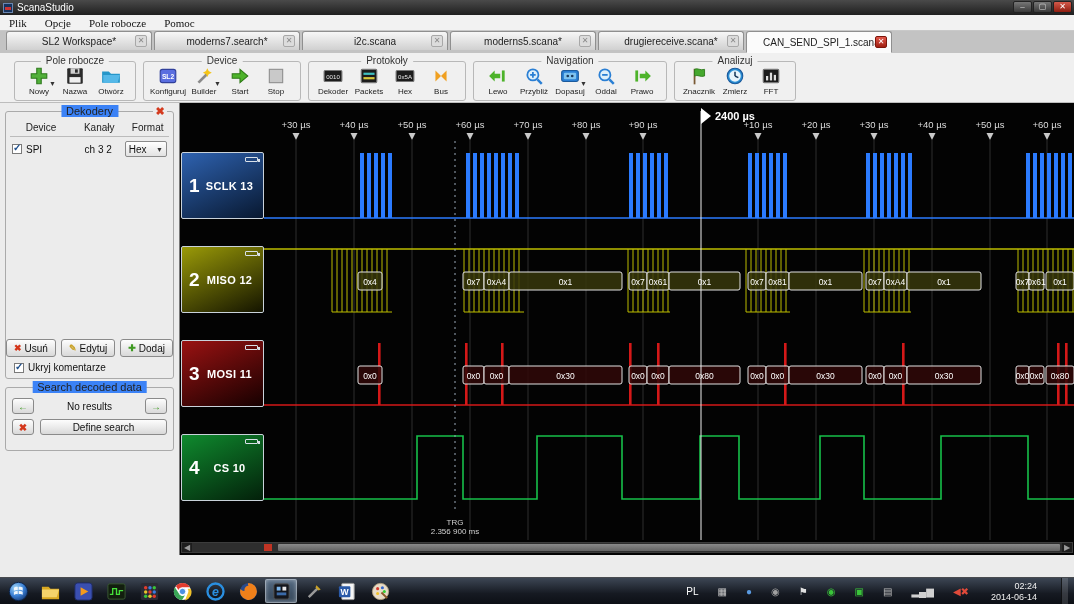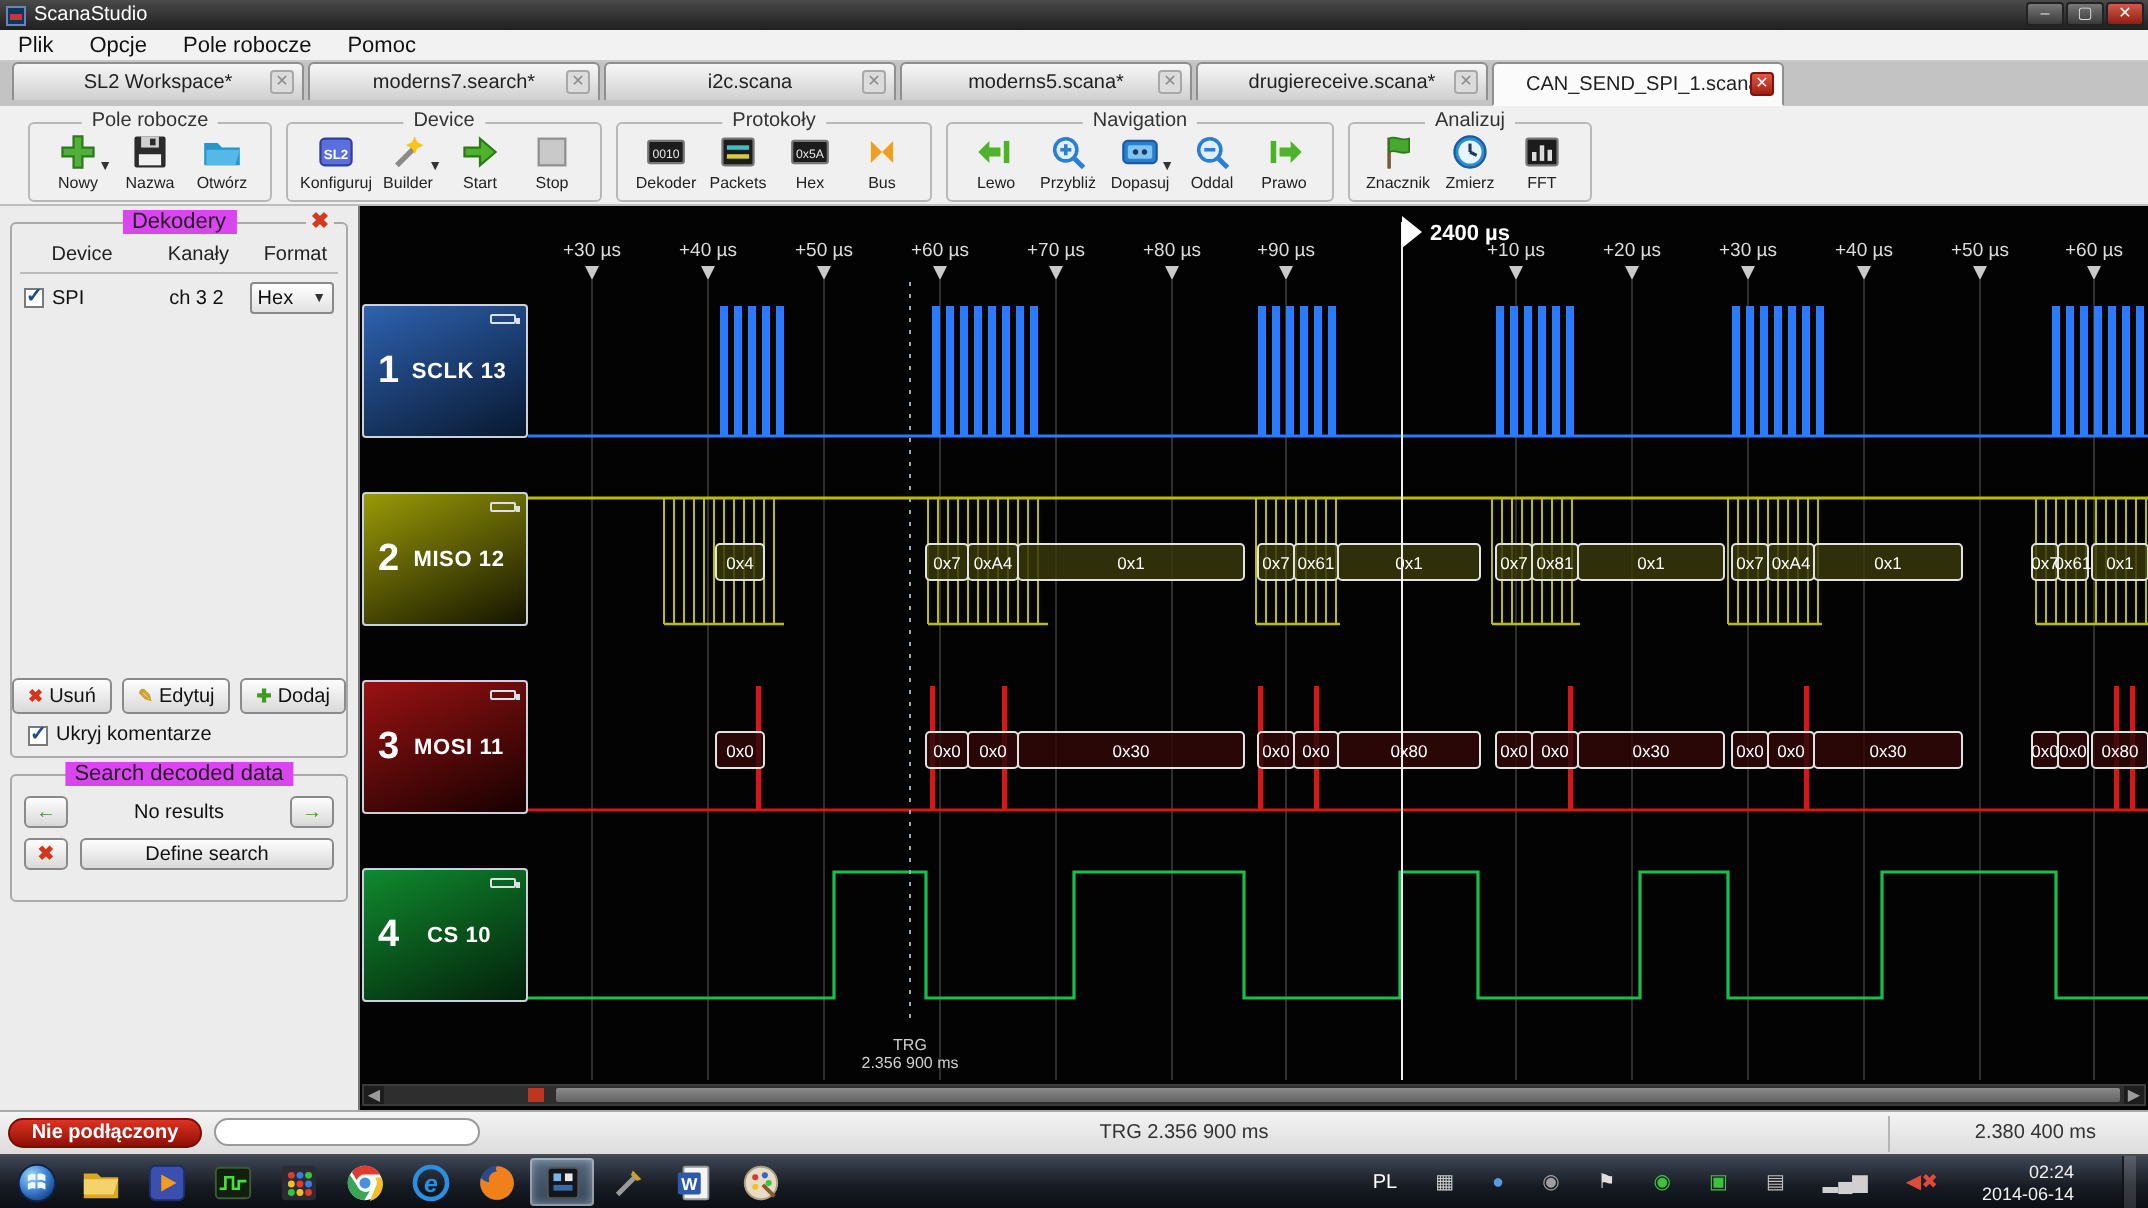"Plik" .menubar { font-family: none -> Liberation Serif, serif }
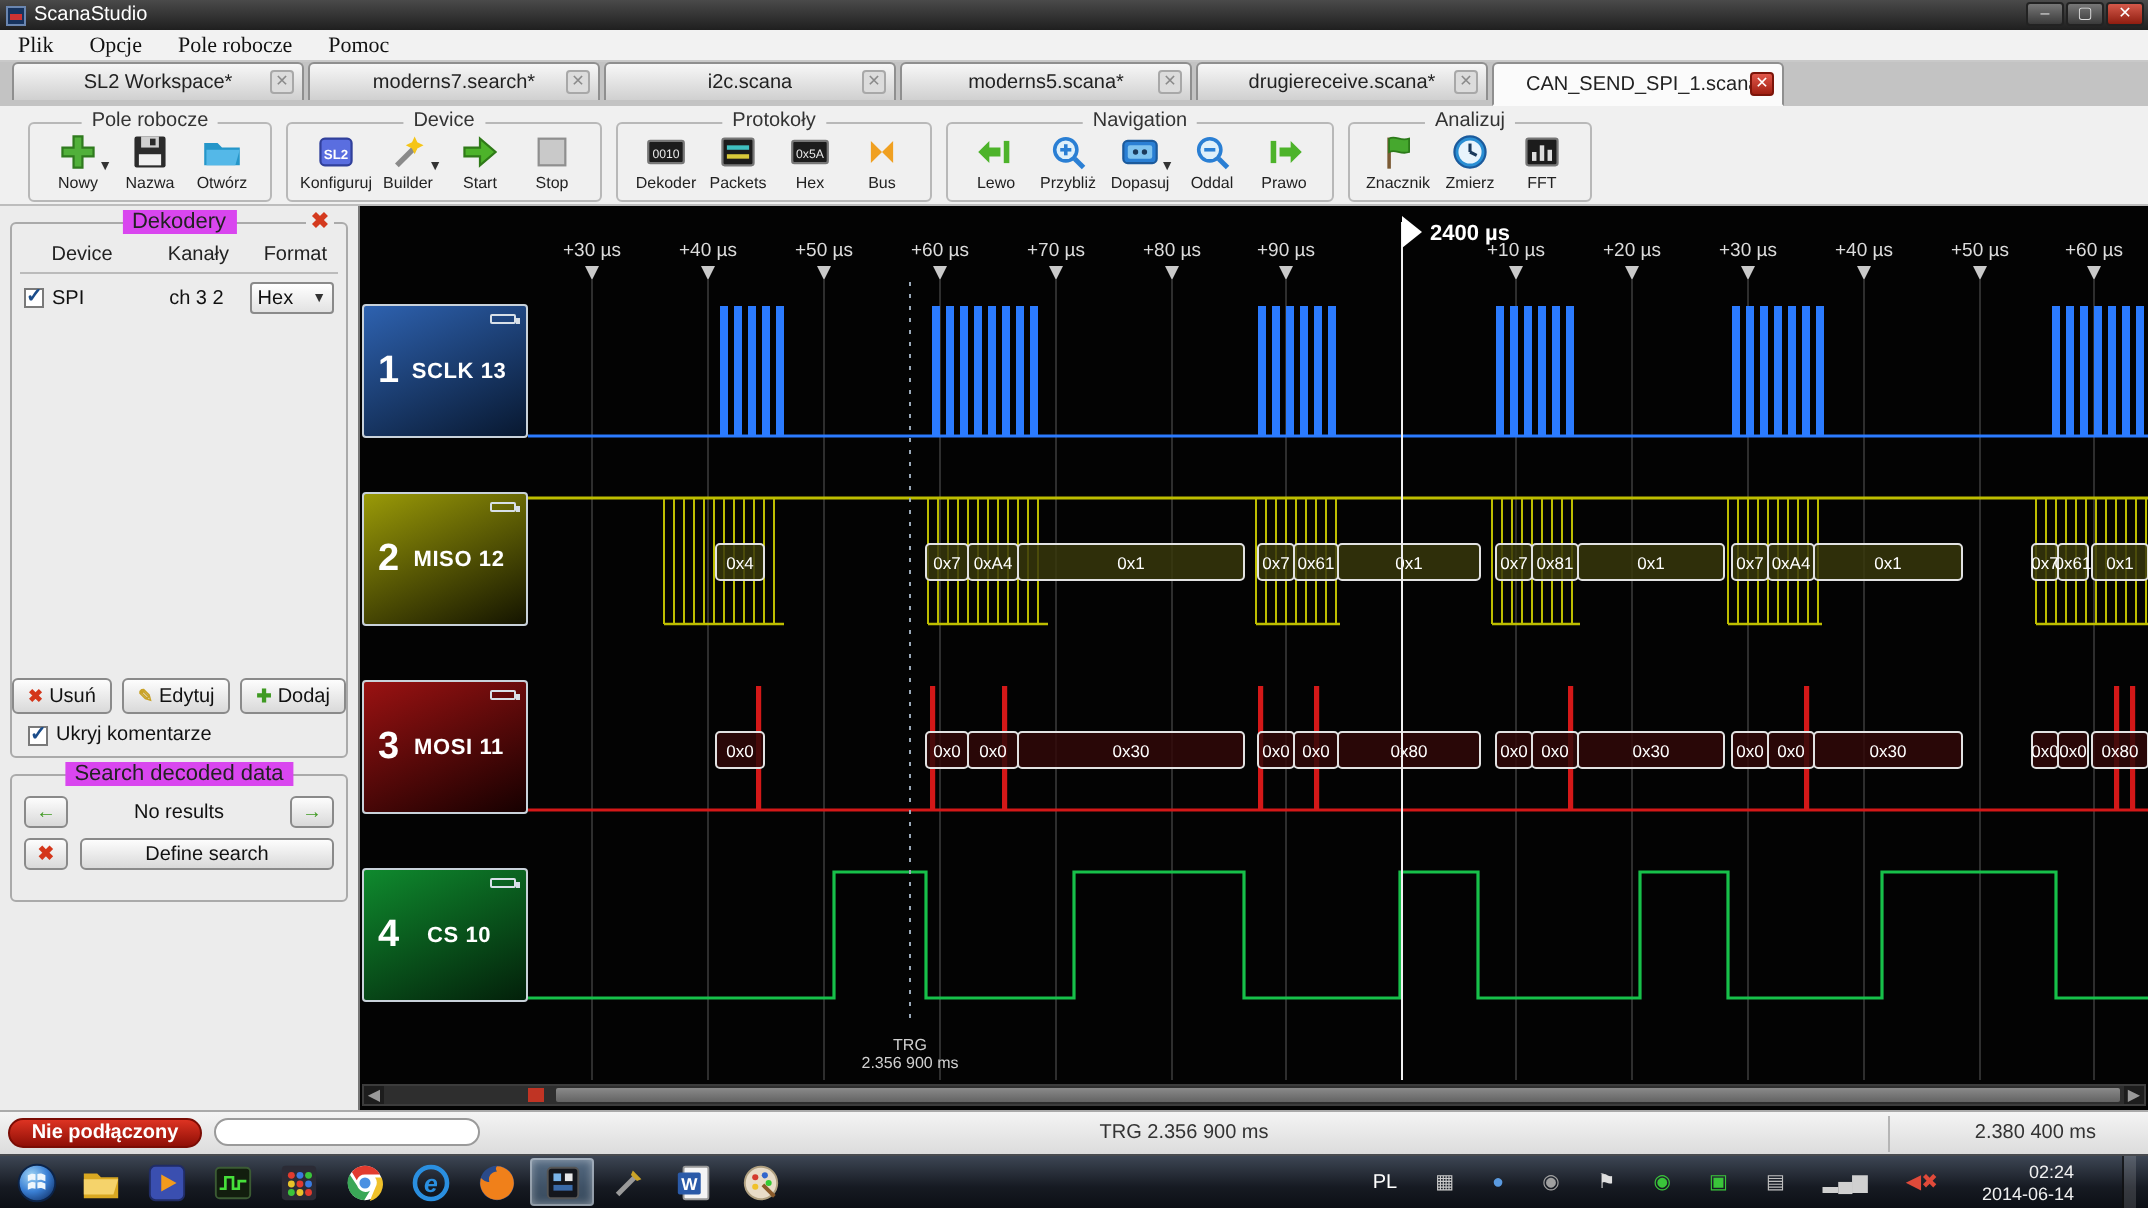"Dekodery" .legend { background: #d946ef -> #3b82f6 }
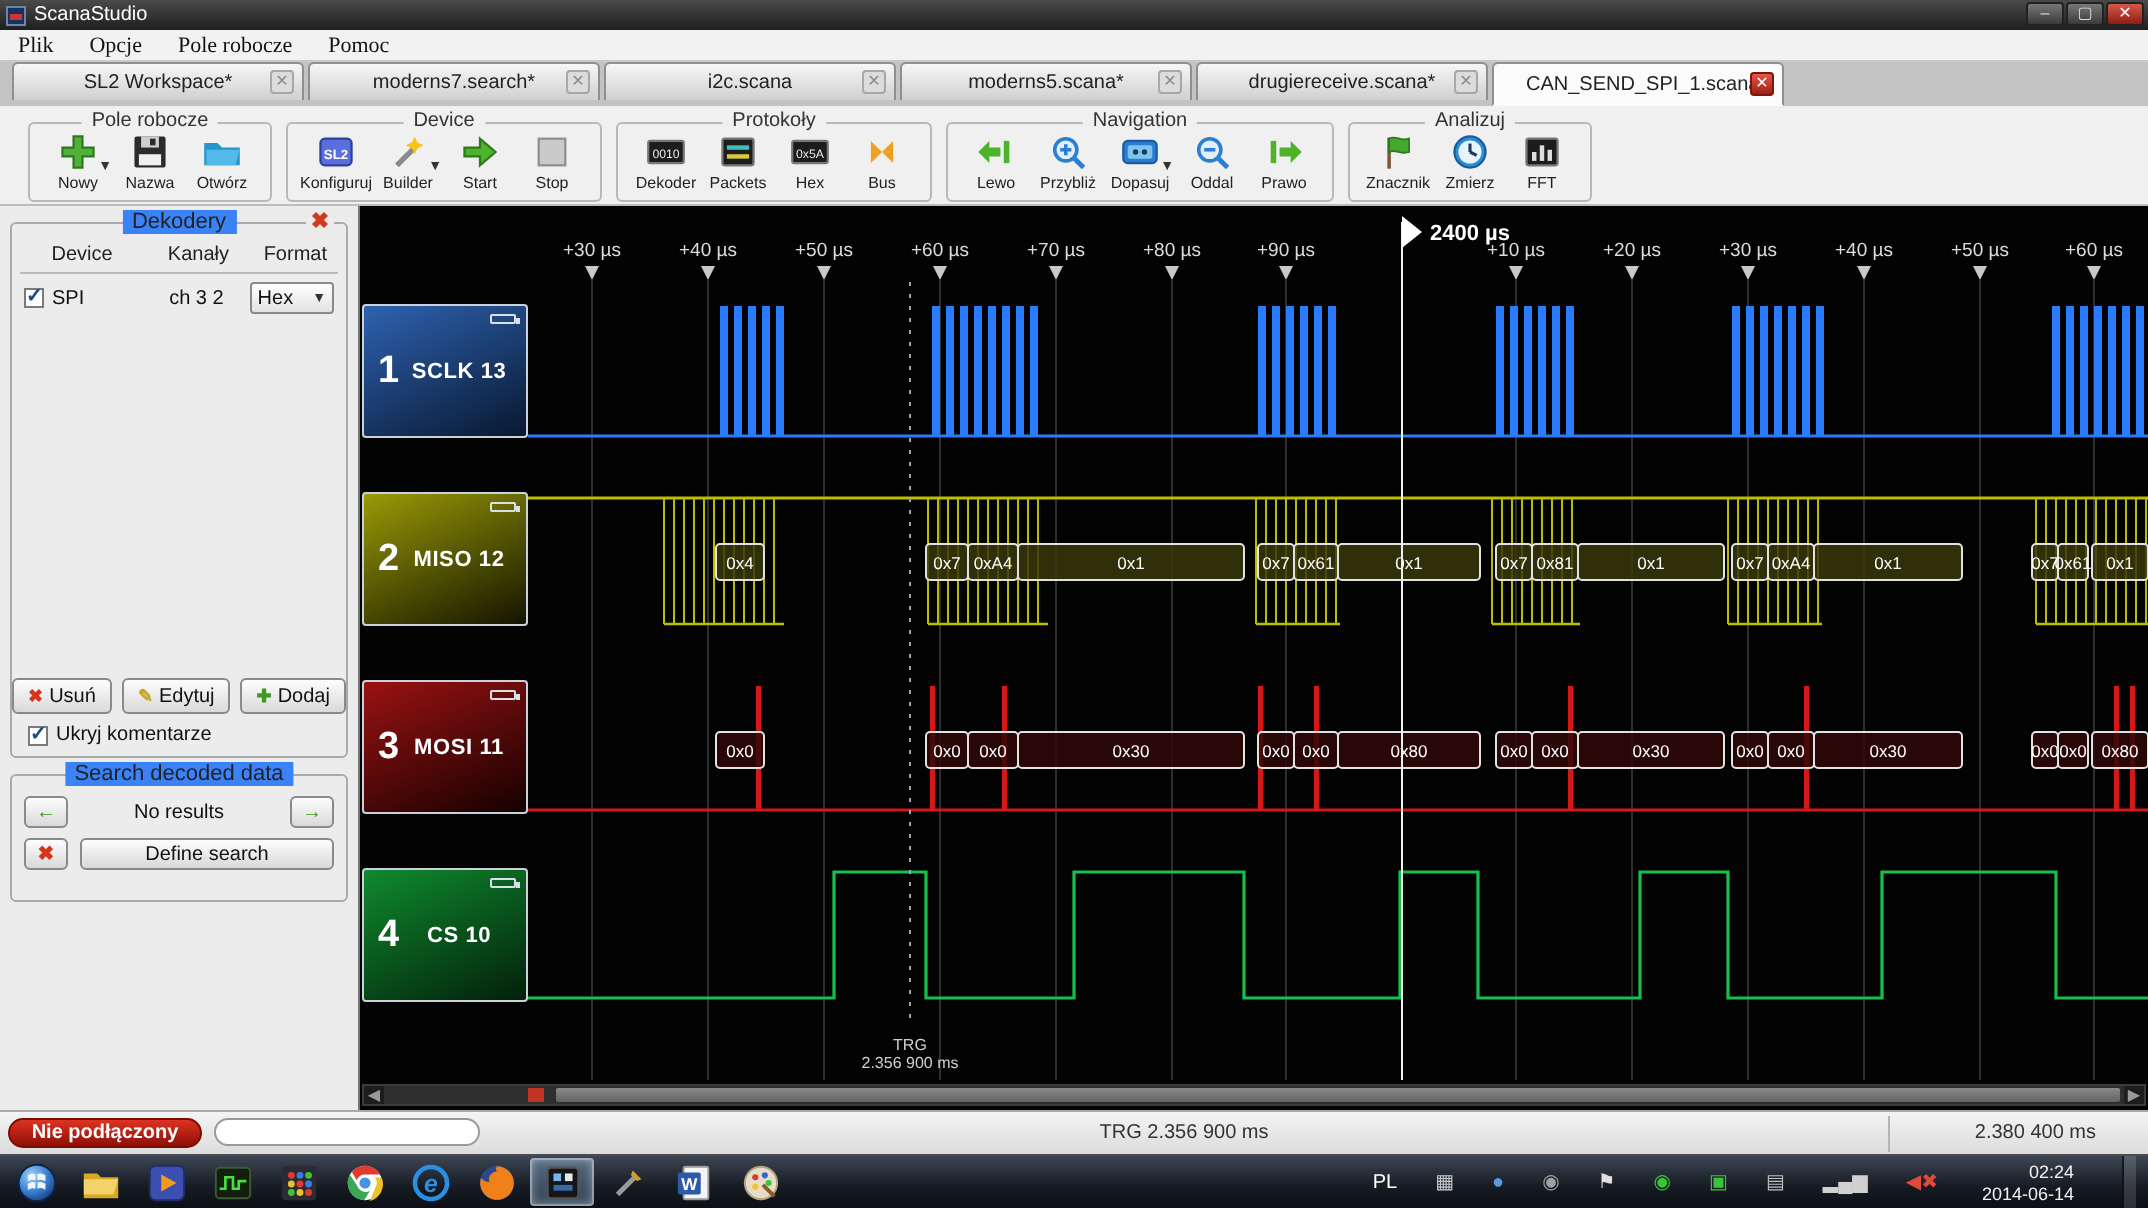"Nie podłączony" div.statusbar { html: <div> <span>Nie podłączony</span> <span></span> <span>TRG 2.356 900 ms</span> <span></span> <span>2.380 400 ms</span> </div> -> none }
